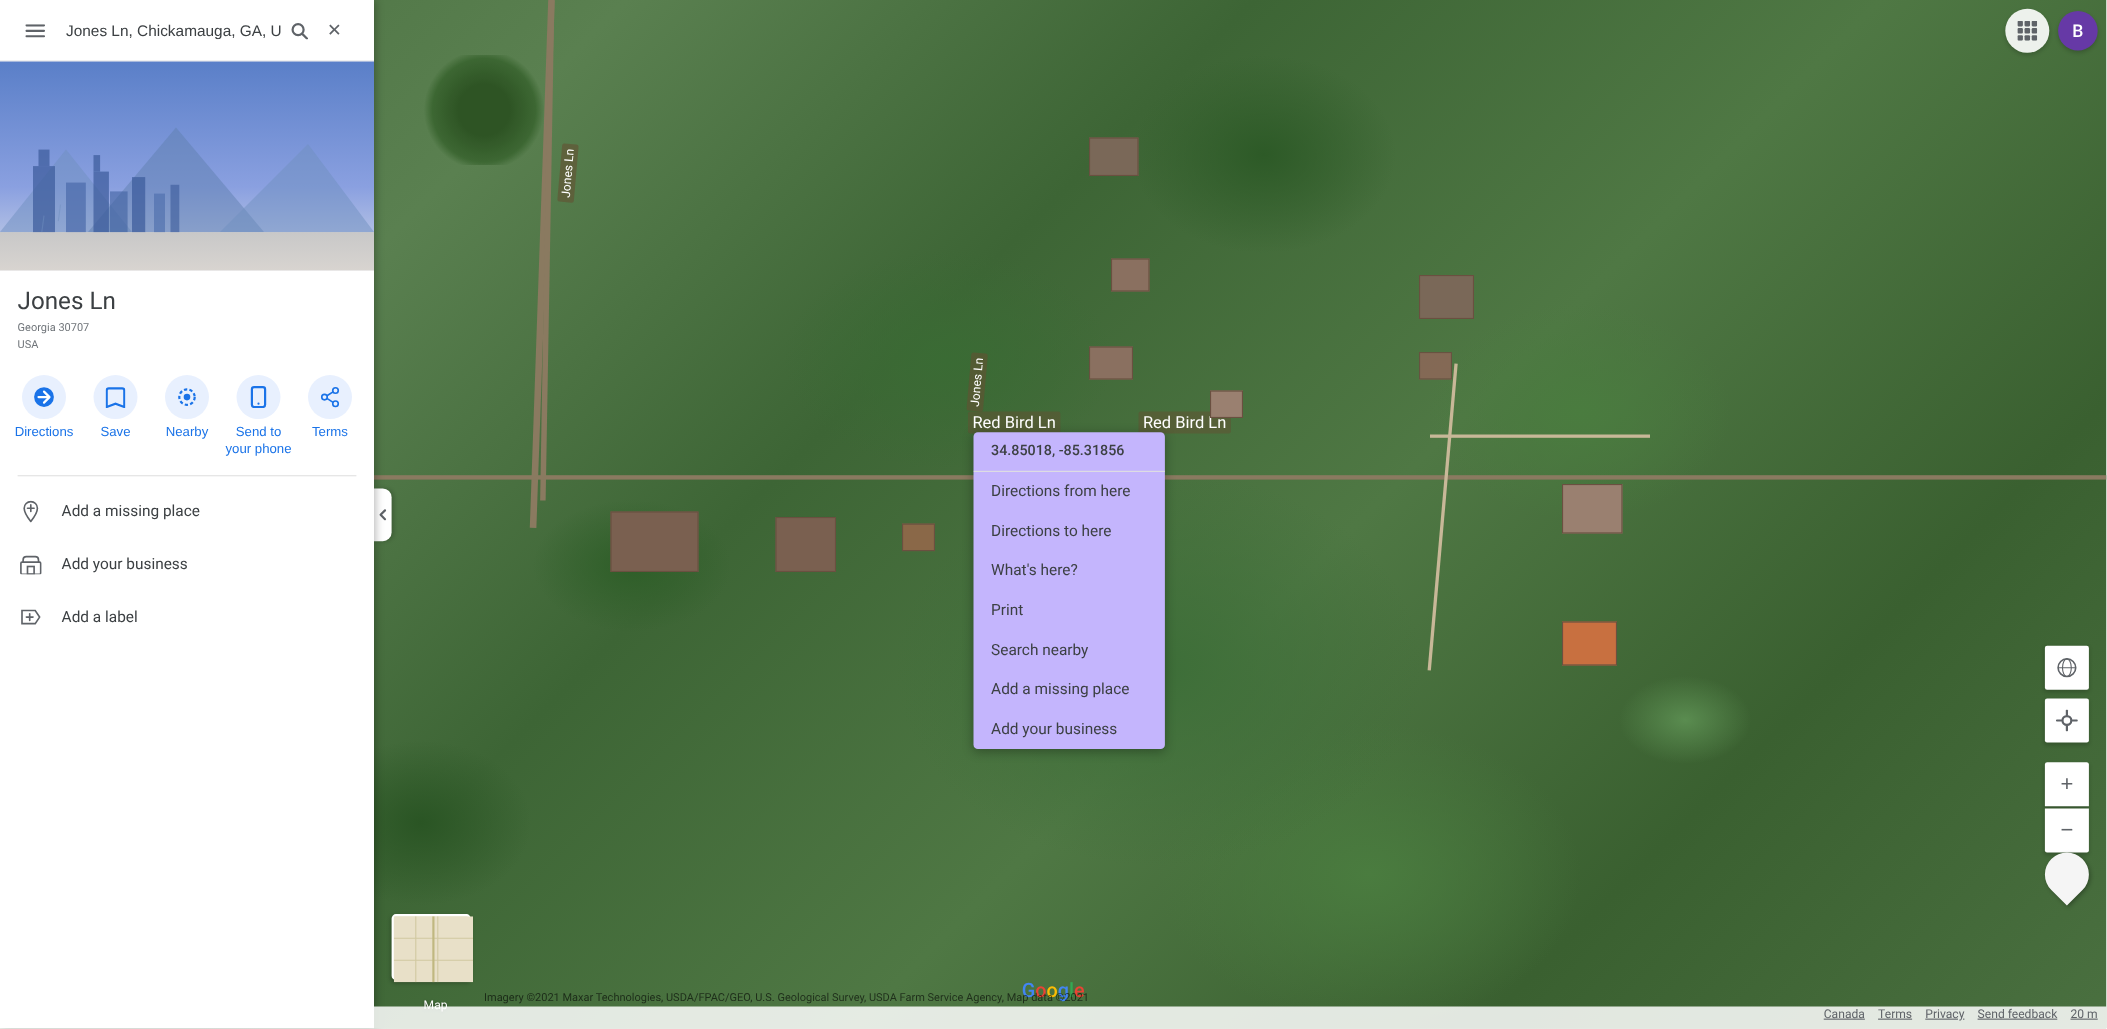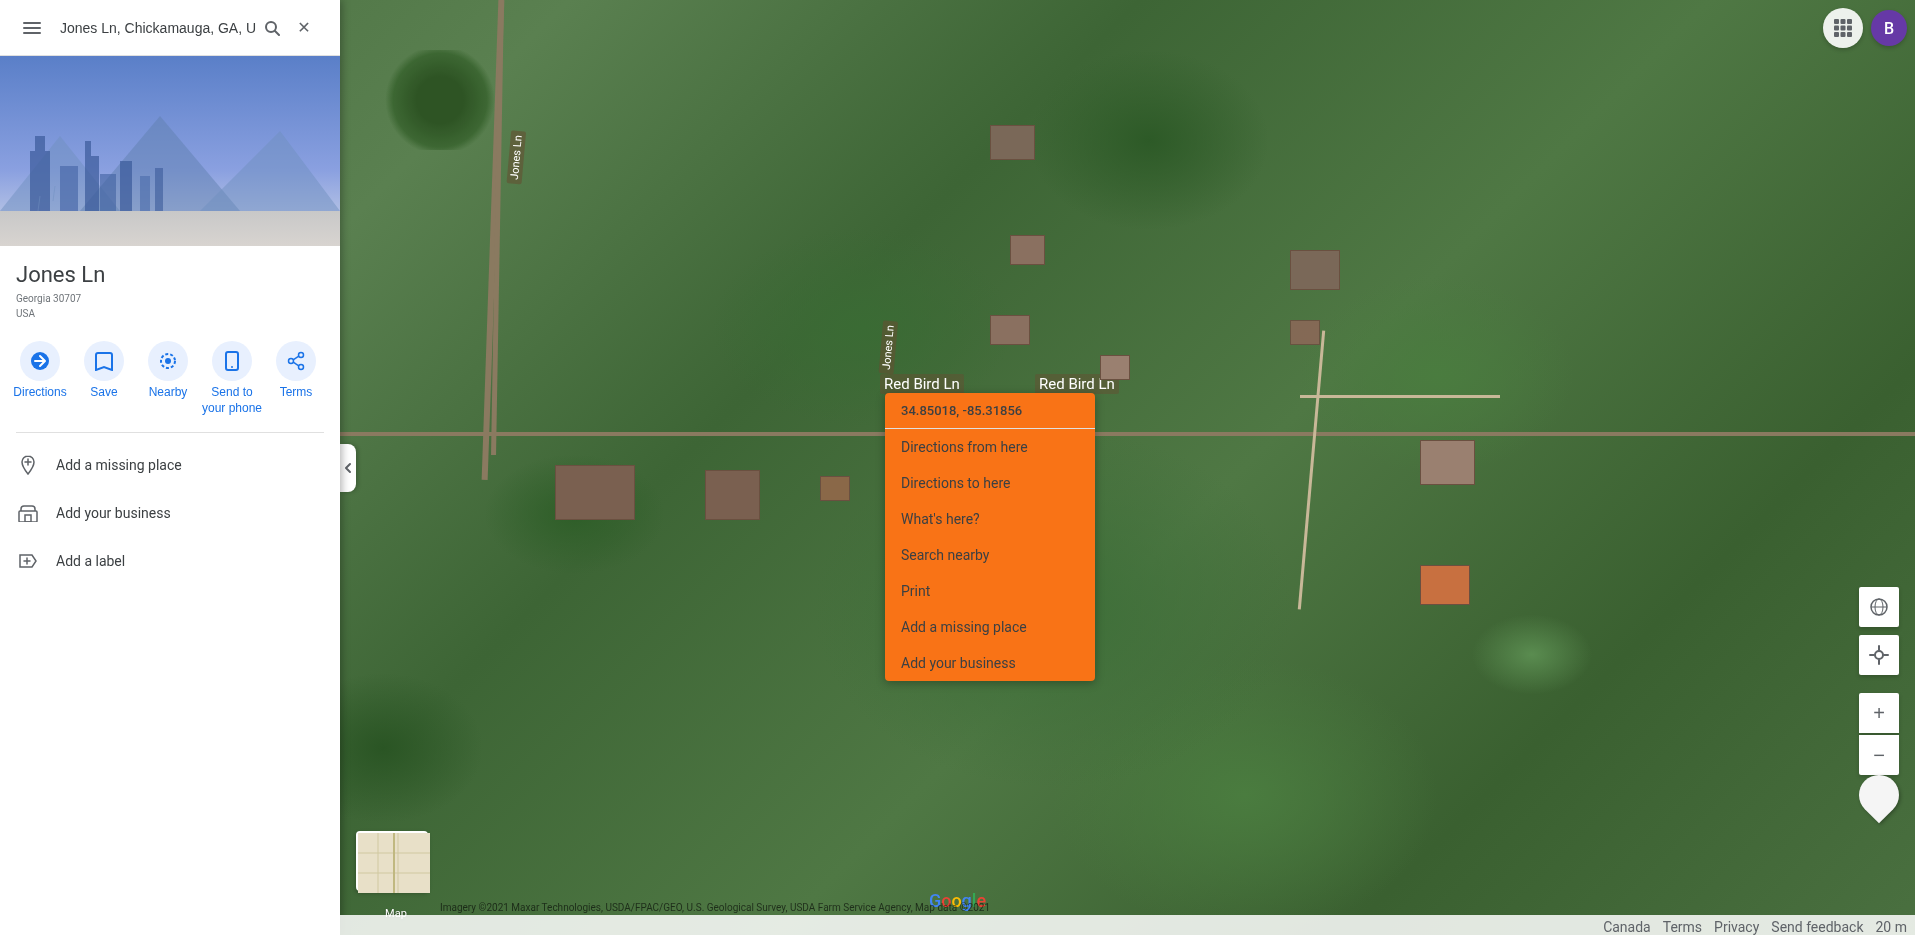"Directions" #actions { justify-content: flex-start -> space-between }
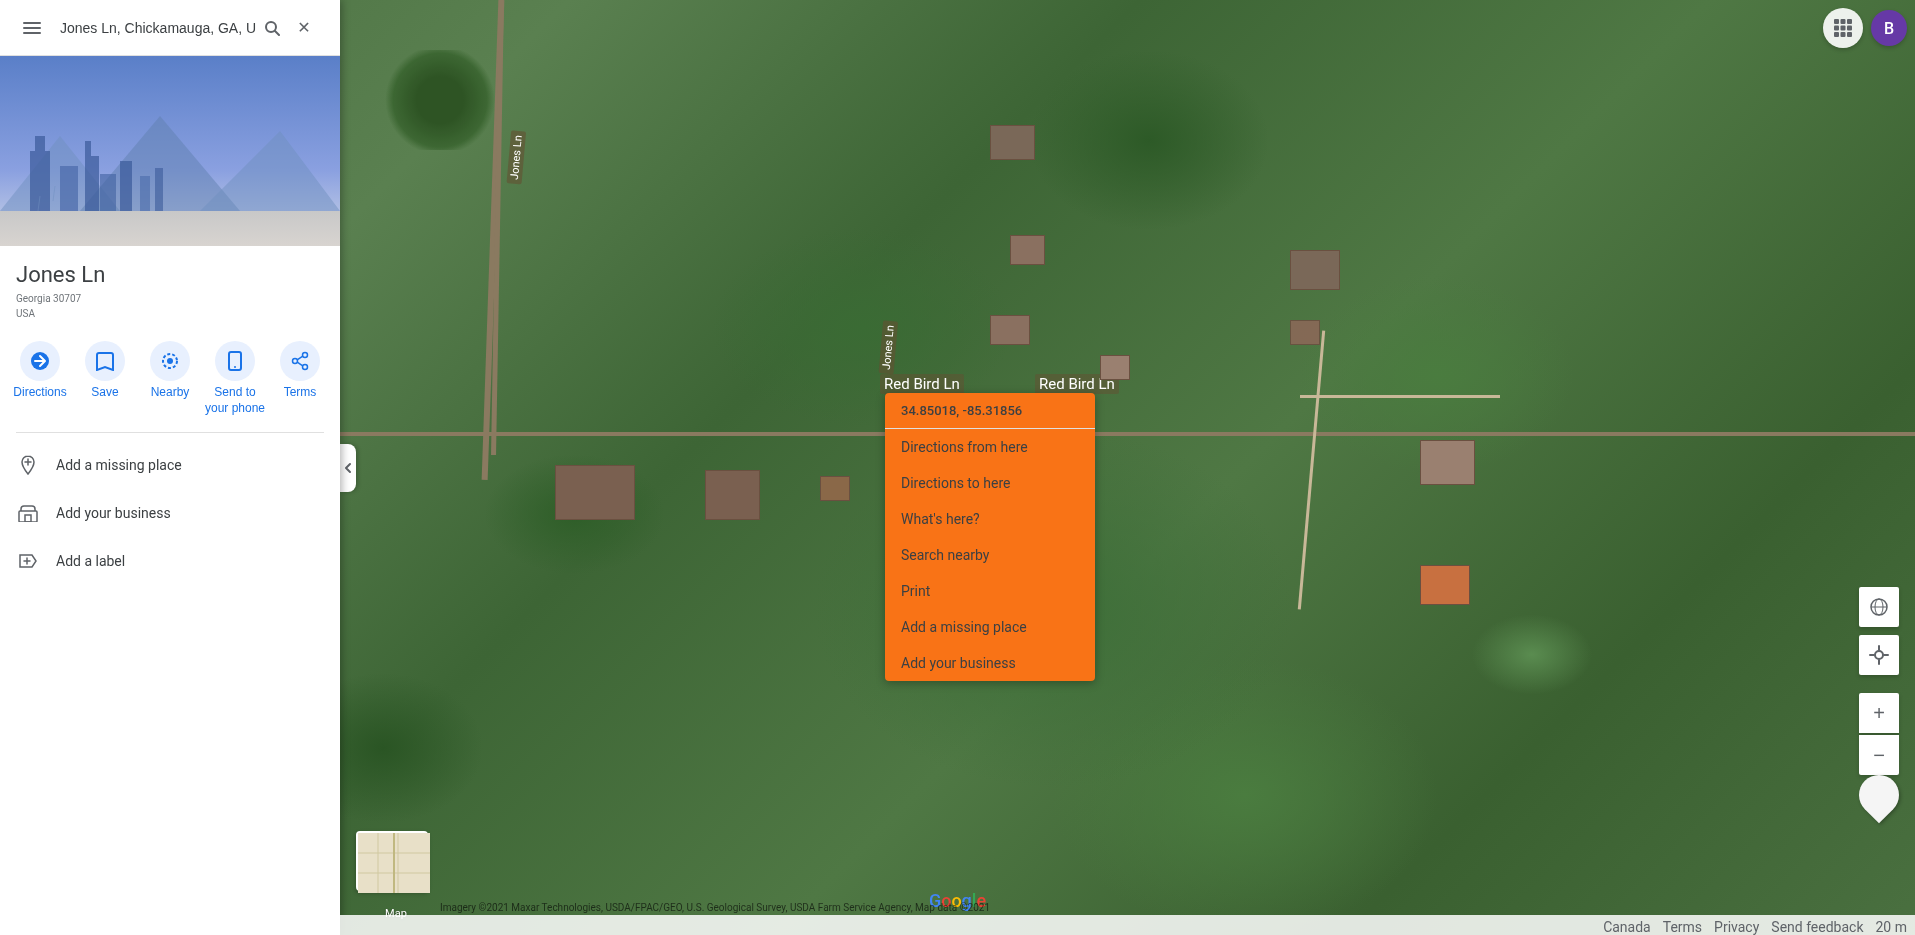"34.85018, -85.31856" #context-menu { background: #f97316 -> #c4b5fd; width: 210px -> 174px }
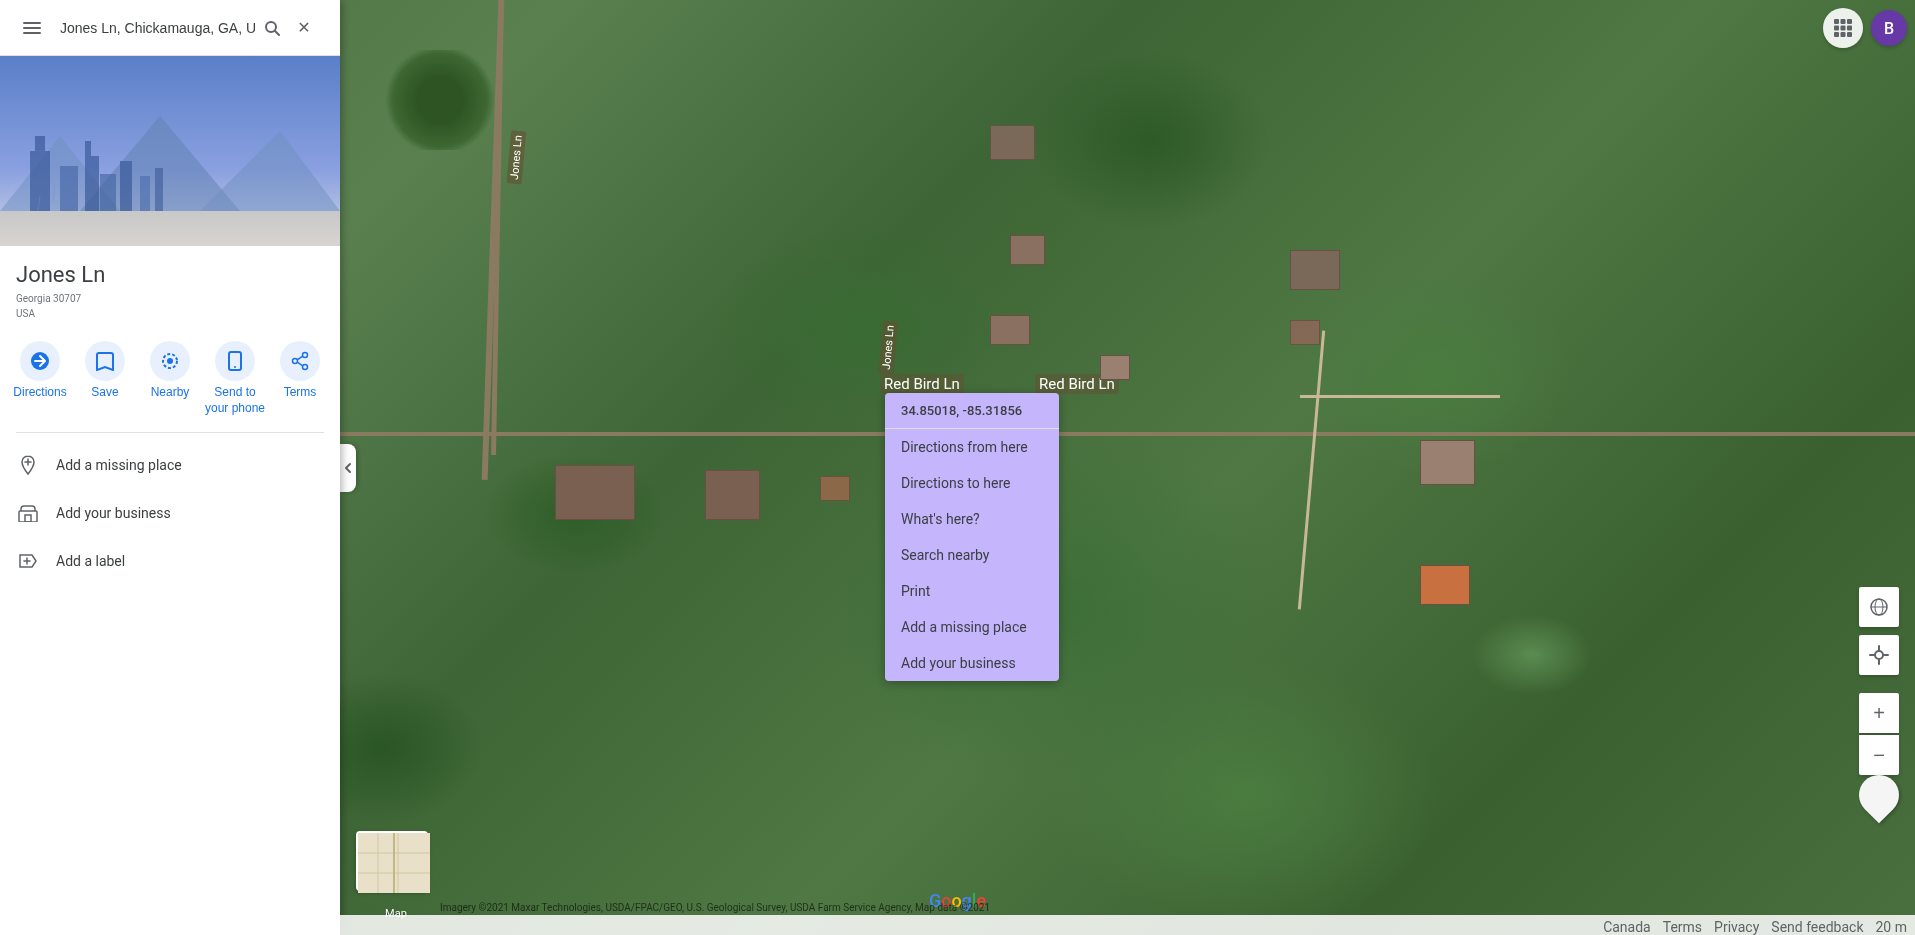"Search nearby" div.ctx-item { order: before "Print" -> after "Print" }
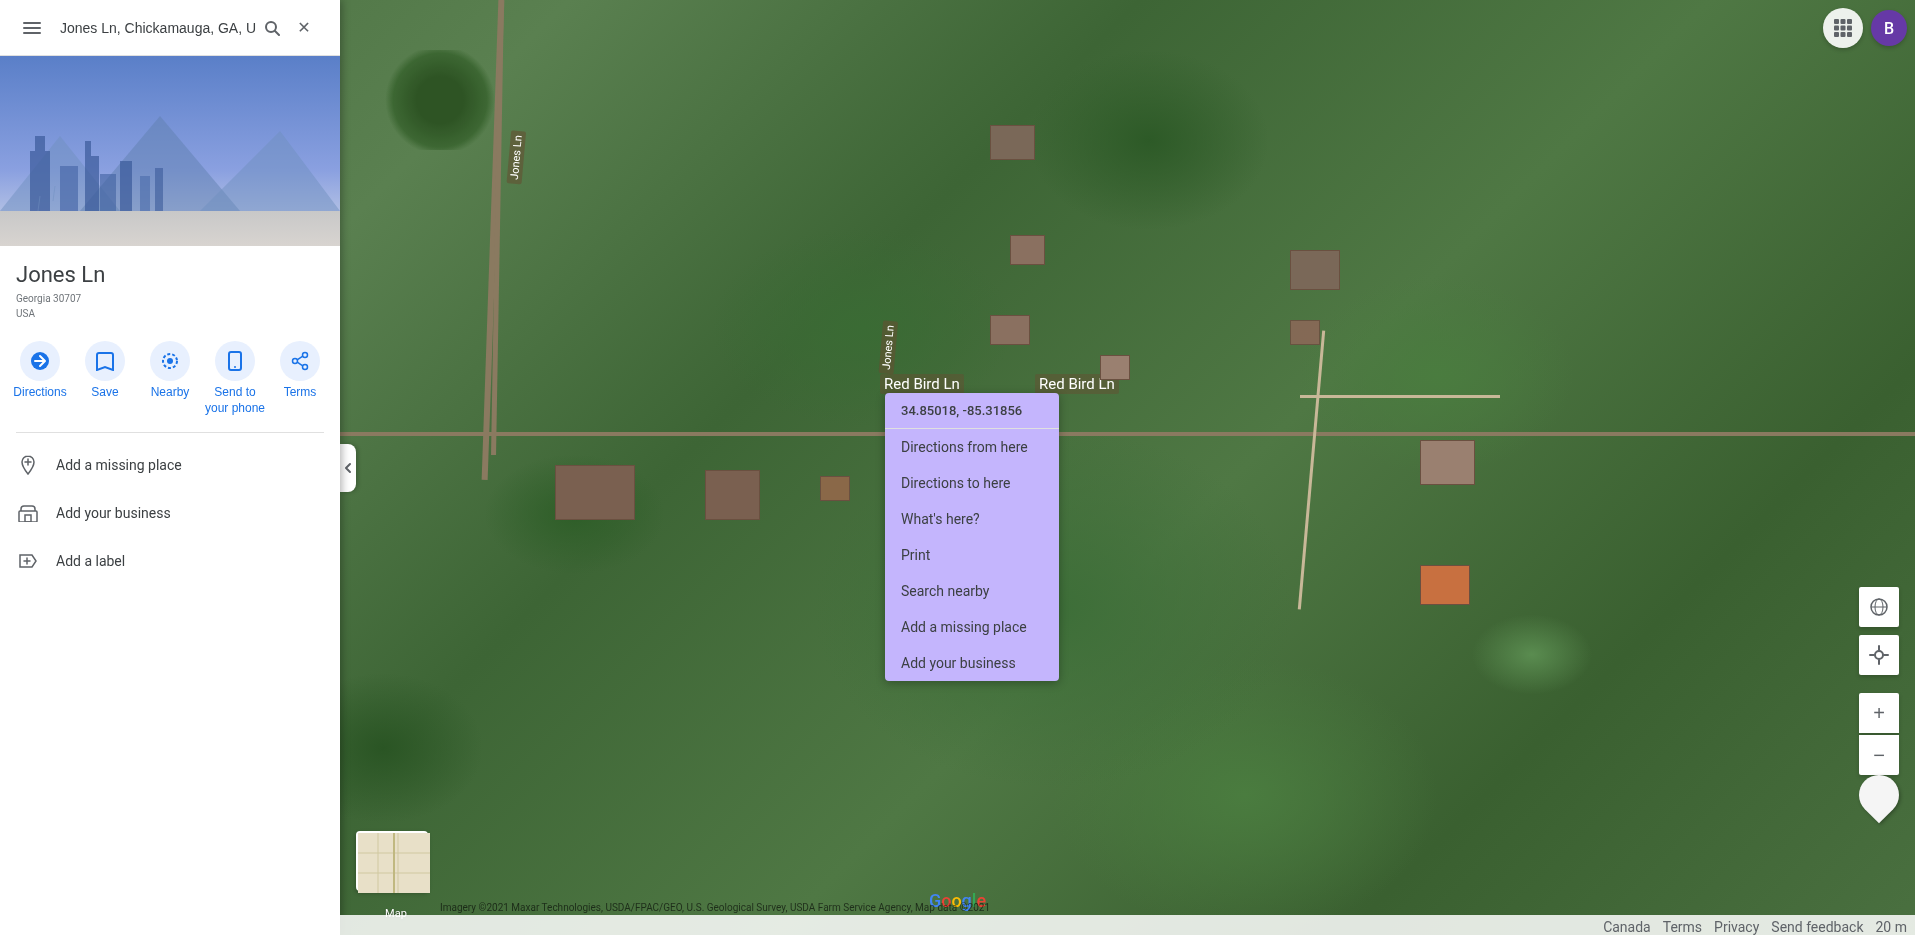"Canada" #footer-bar { align-items: flex-end -> flex-start; font-size: 14px -> 11px; text-decoration: none -> underline }
